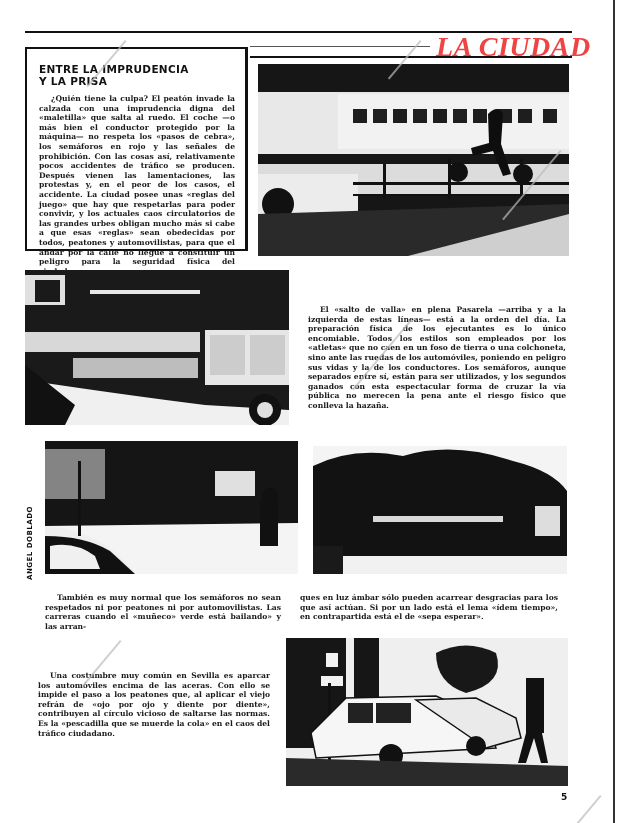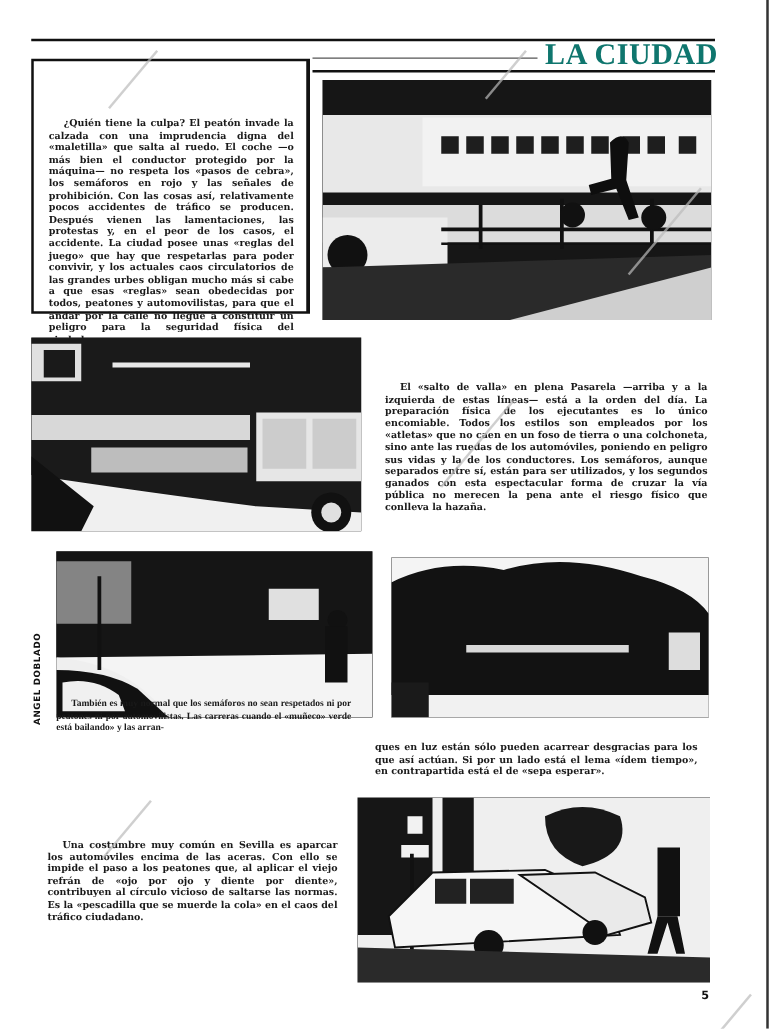"LA CIUDAD" .section-title { color: #0f766e -> #ef4444; font-size: 24px -> 28px; font-style: none -> italic }
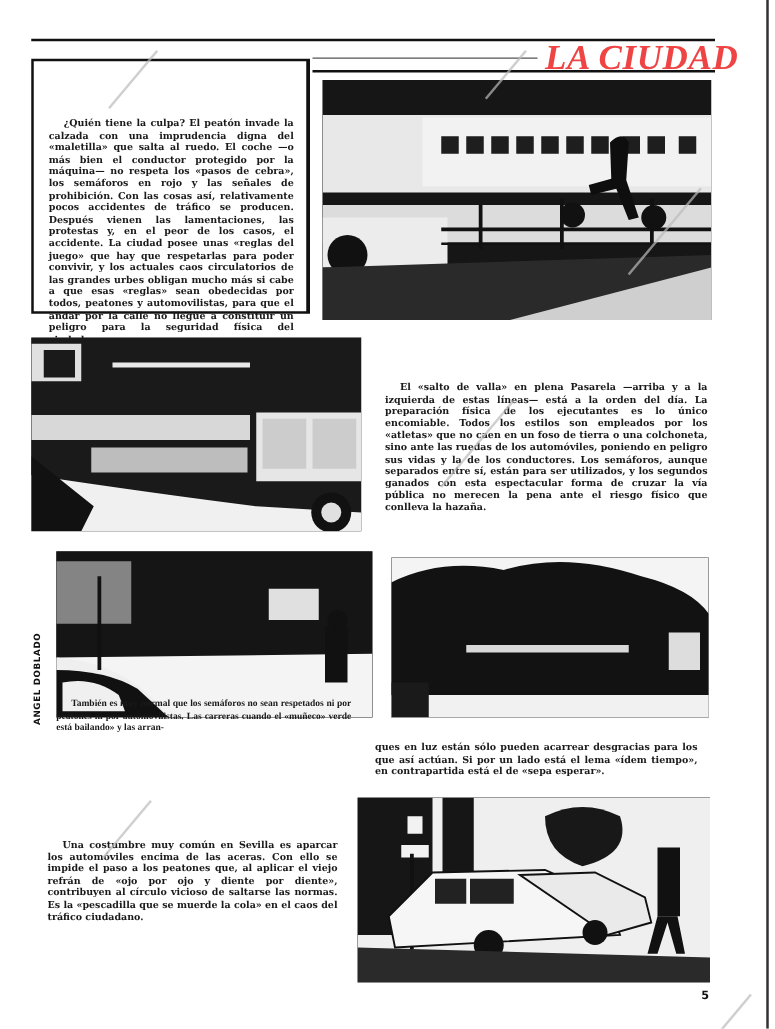"ENTRE LA IMPRUDENCIA" div.box-title { html: none -> <div> <div>ENTRE LA IMPRUDENCIA</div> <div>Y LA PRISA</div> </div> }
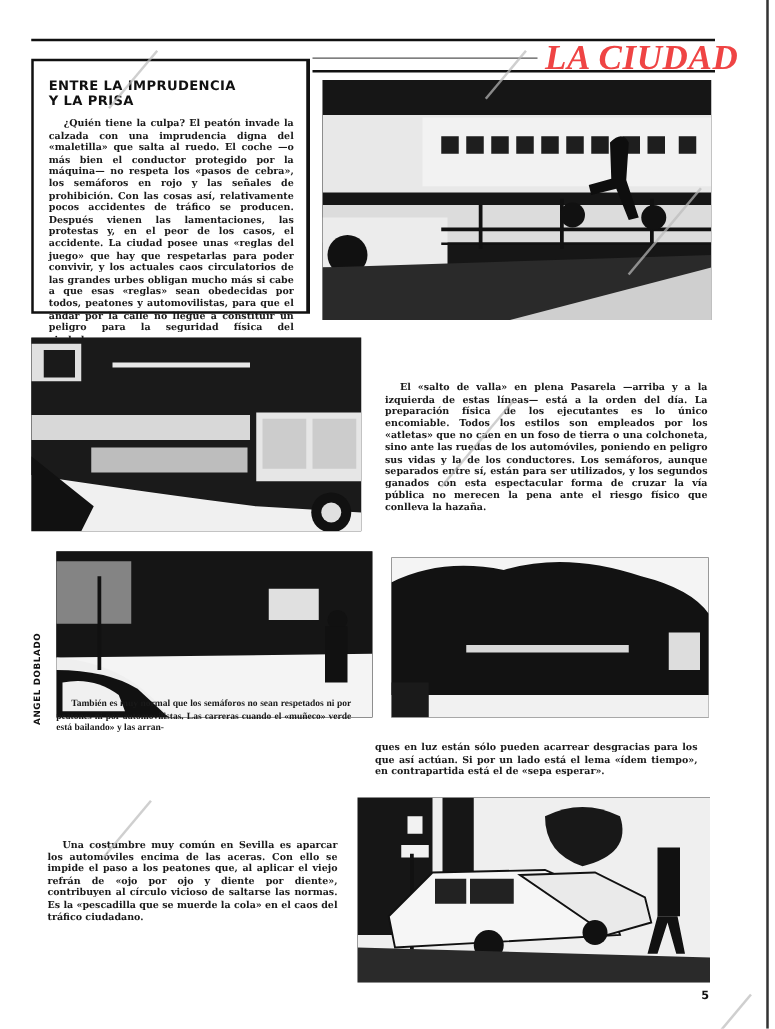"También es muy normal que" div.txt { font-family: Liberation Serif, serif -> none; top: 558px -> 593px }
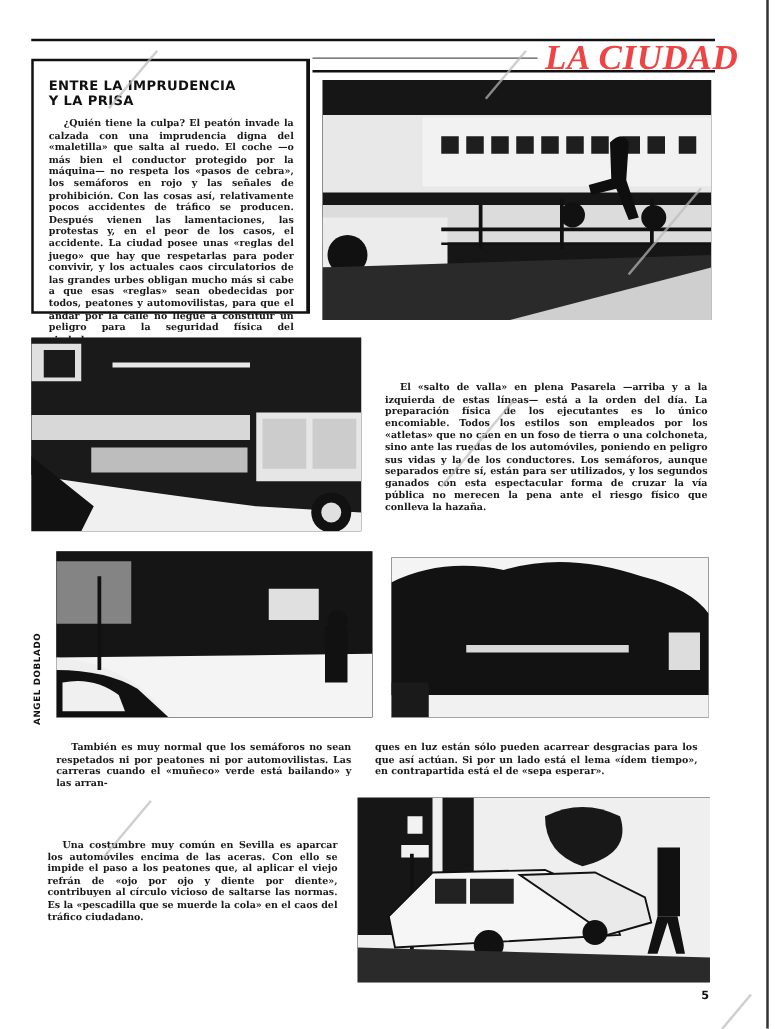"ques en luz están sólo" p { text: están -> ámbar }
